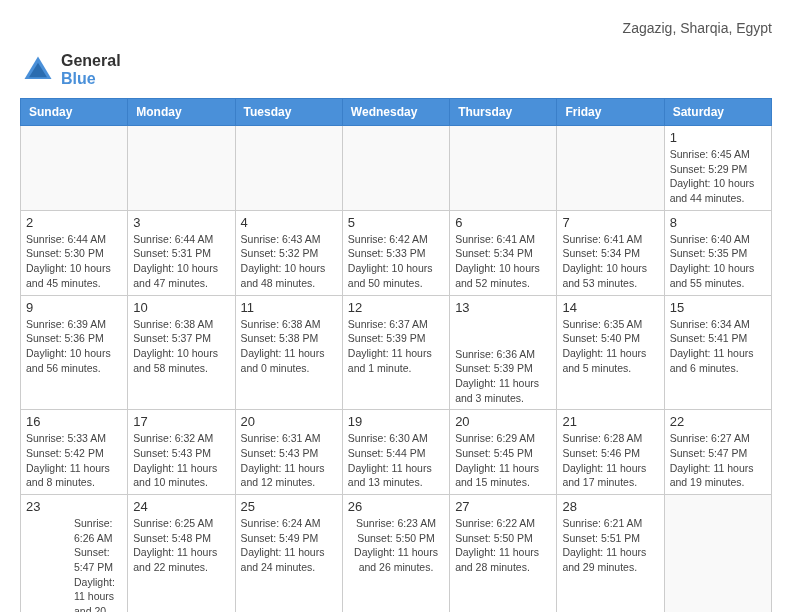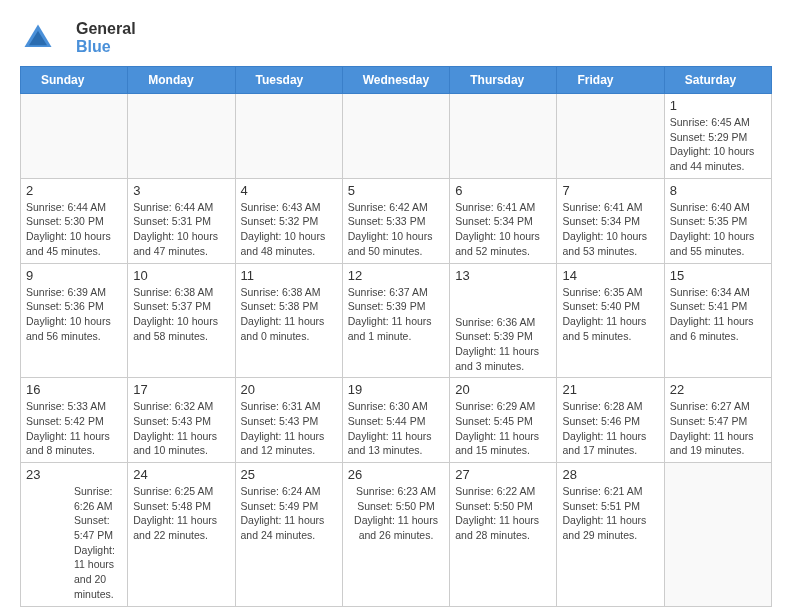"Zagazig, Sharqia, Egypt" div.location { html: none -> <div>Zagazig, Sharqia, Egypt</div> }
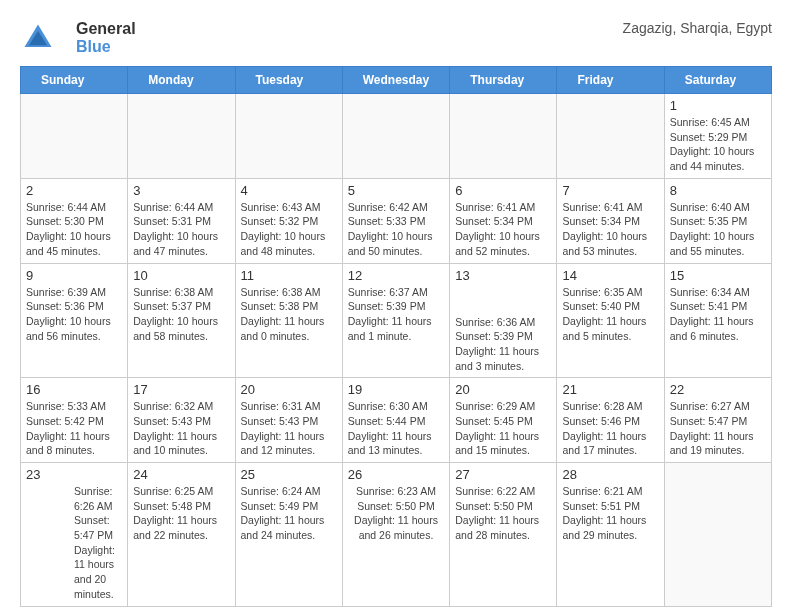"General" .logo { gap: 20px -> 5px; margin-top: none -> 32px }
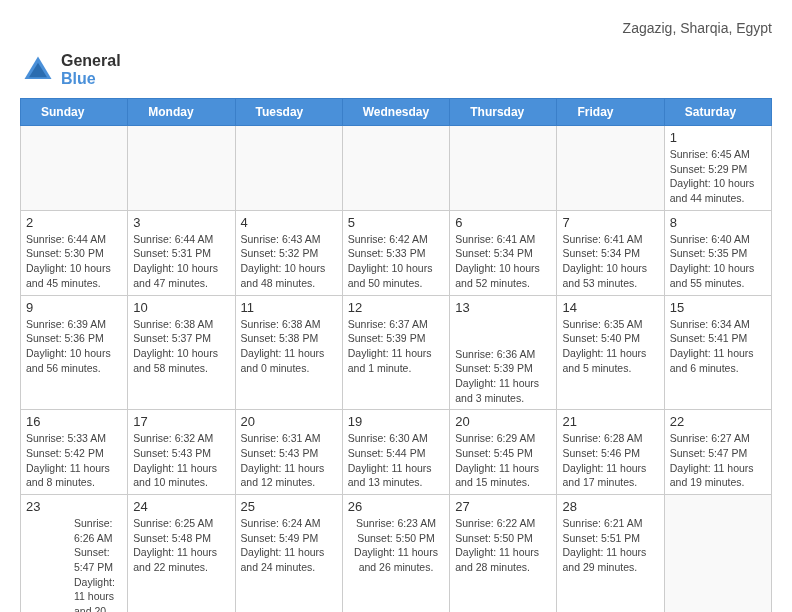"Sunday" .calendar th { padding: 6px 20px -> 6px 8px }
